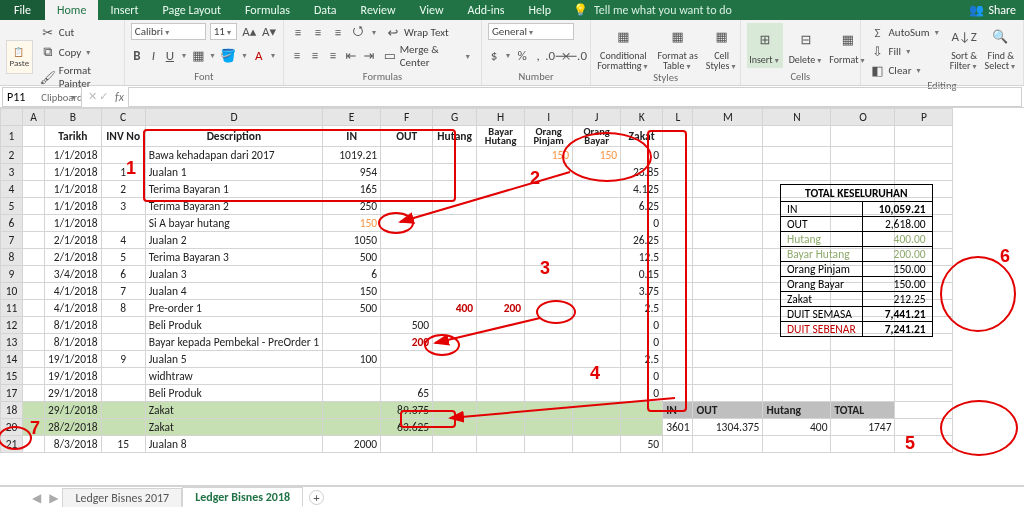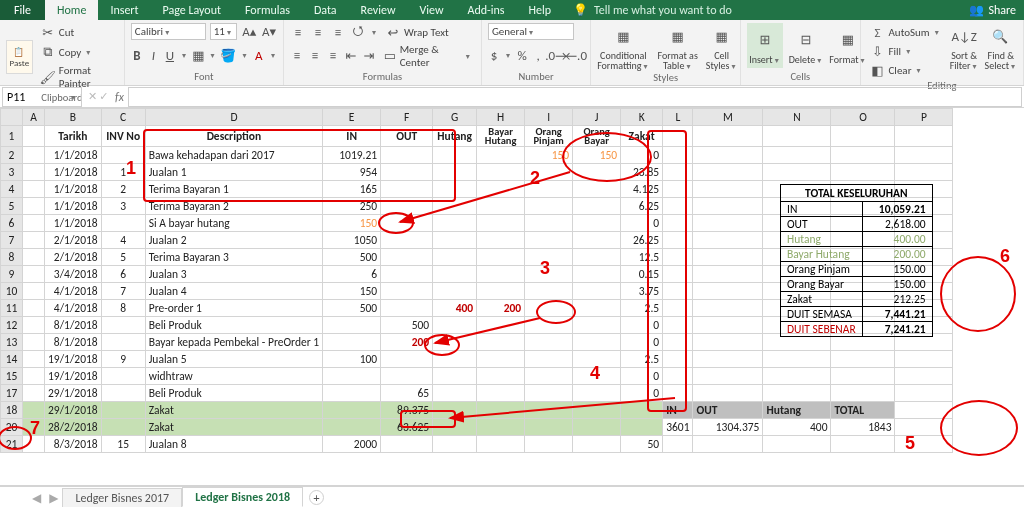"1843" td.right { text: 1843 -> 1747 }
